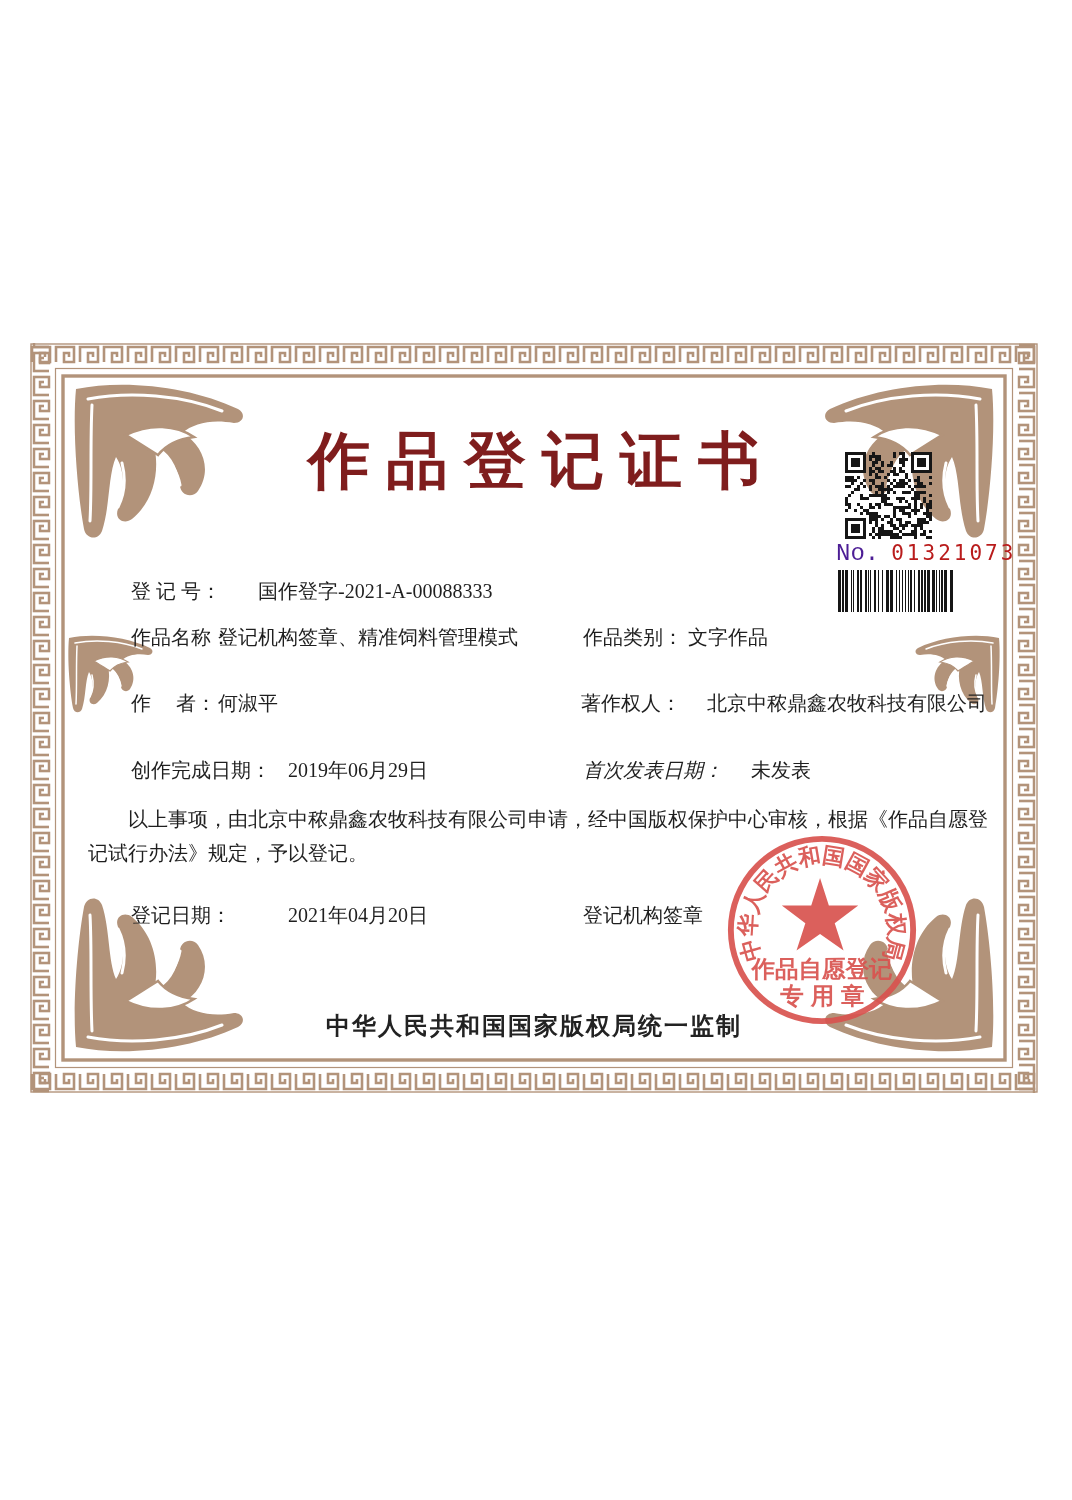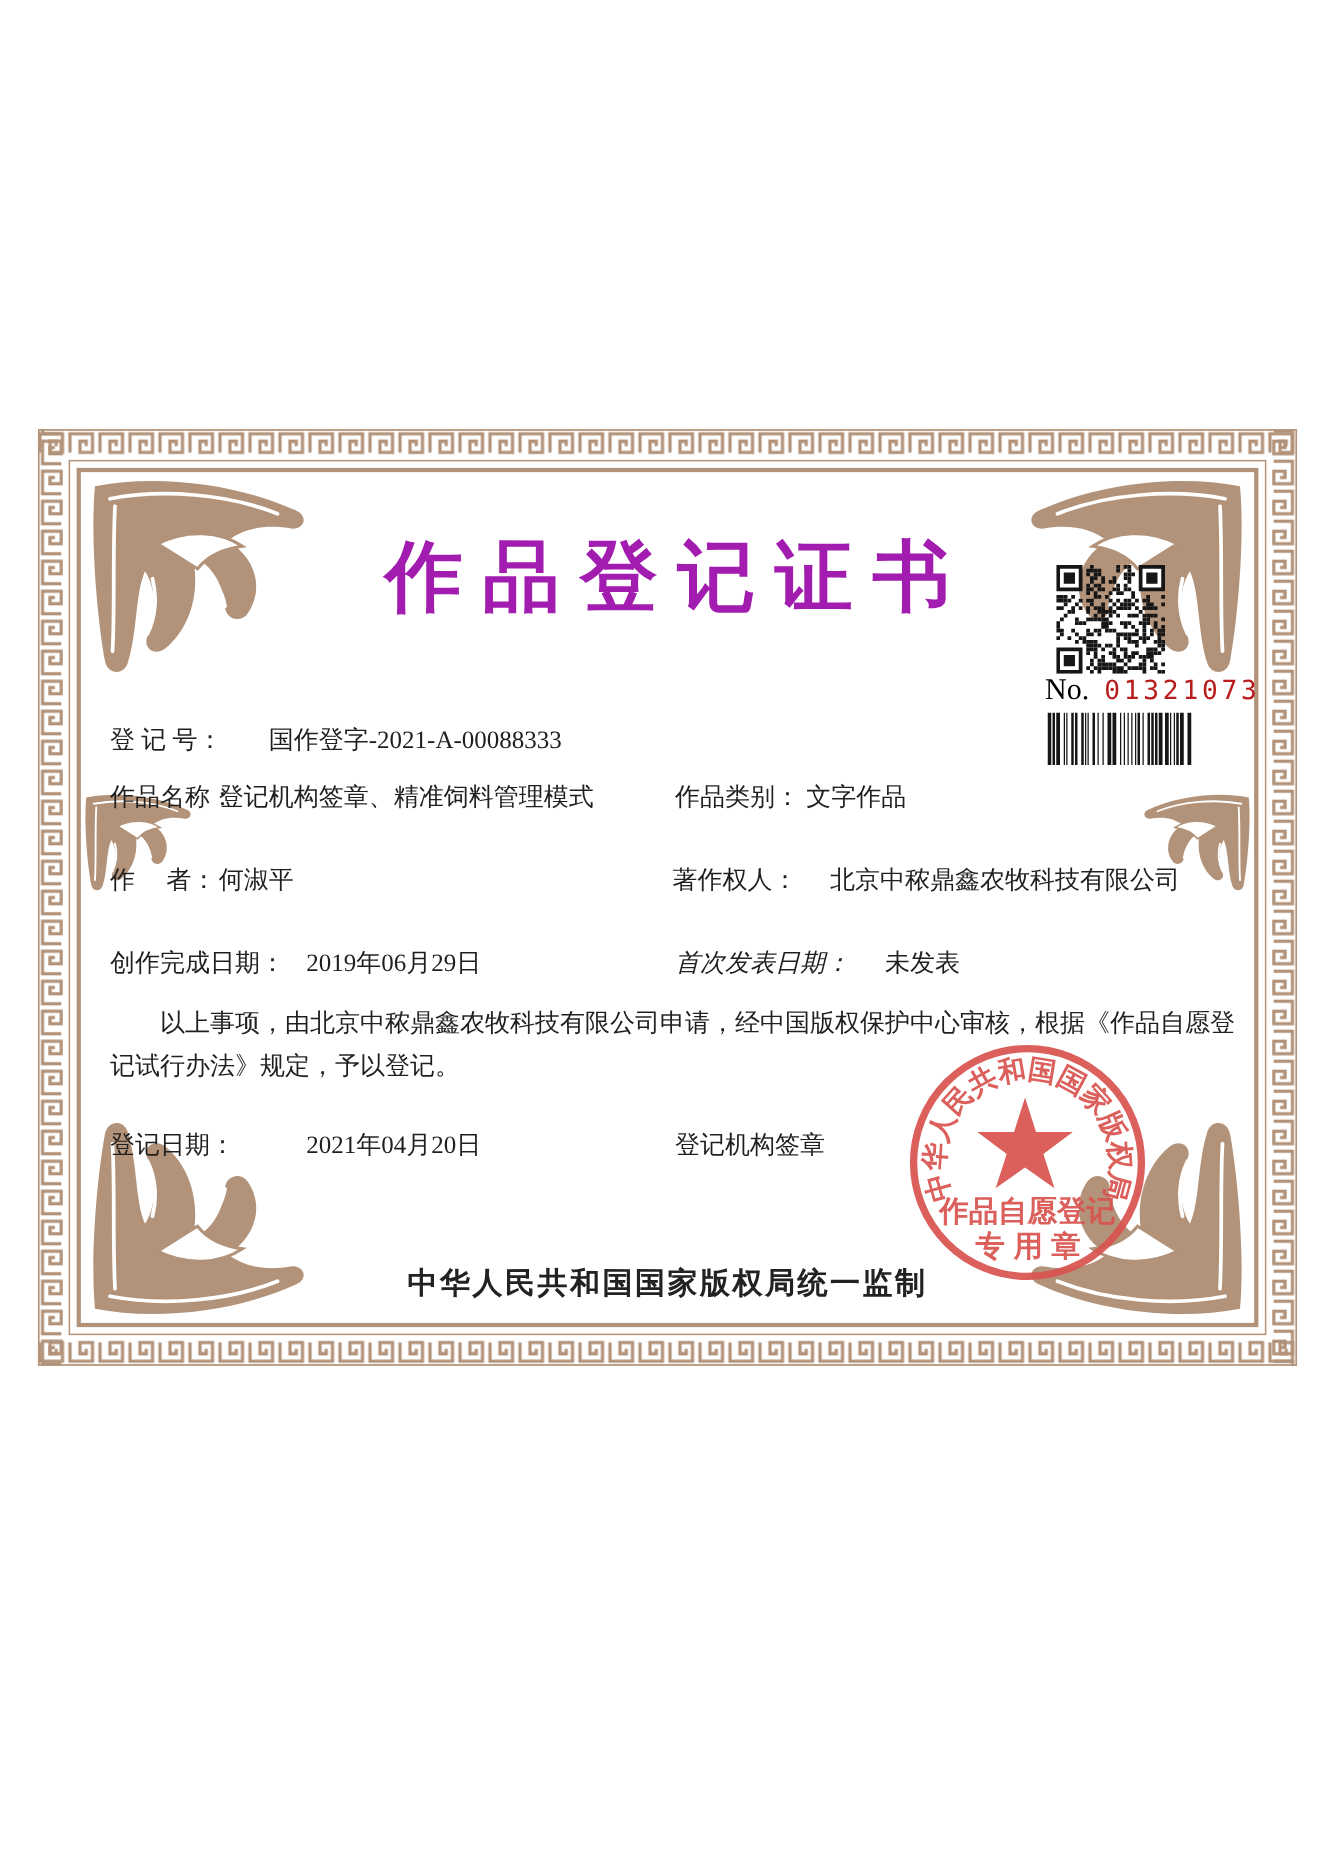"作品登记证书" .title { color: #a21caf -> #7f1d1d }
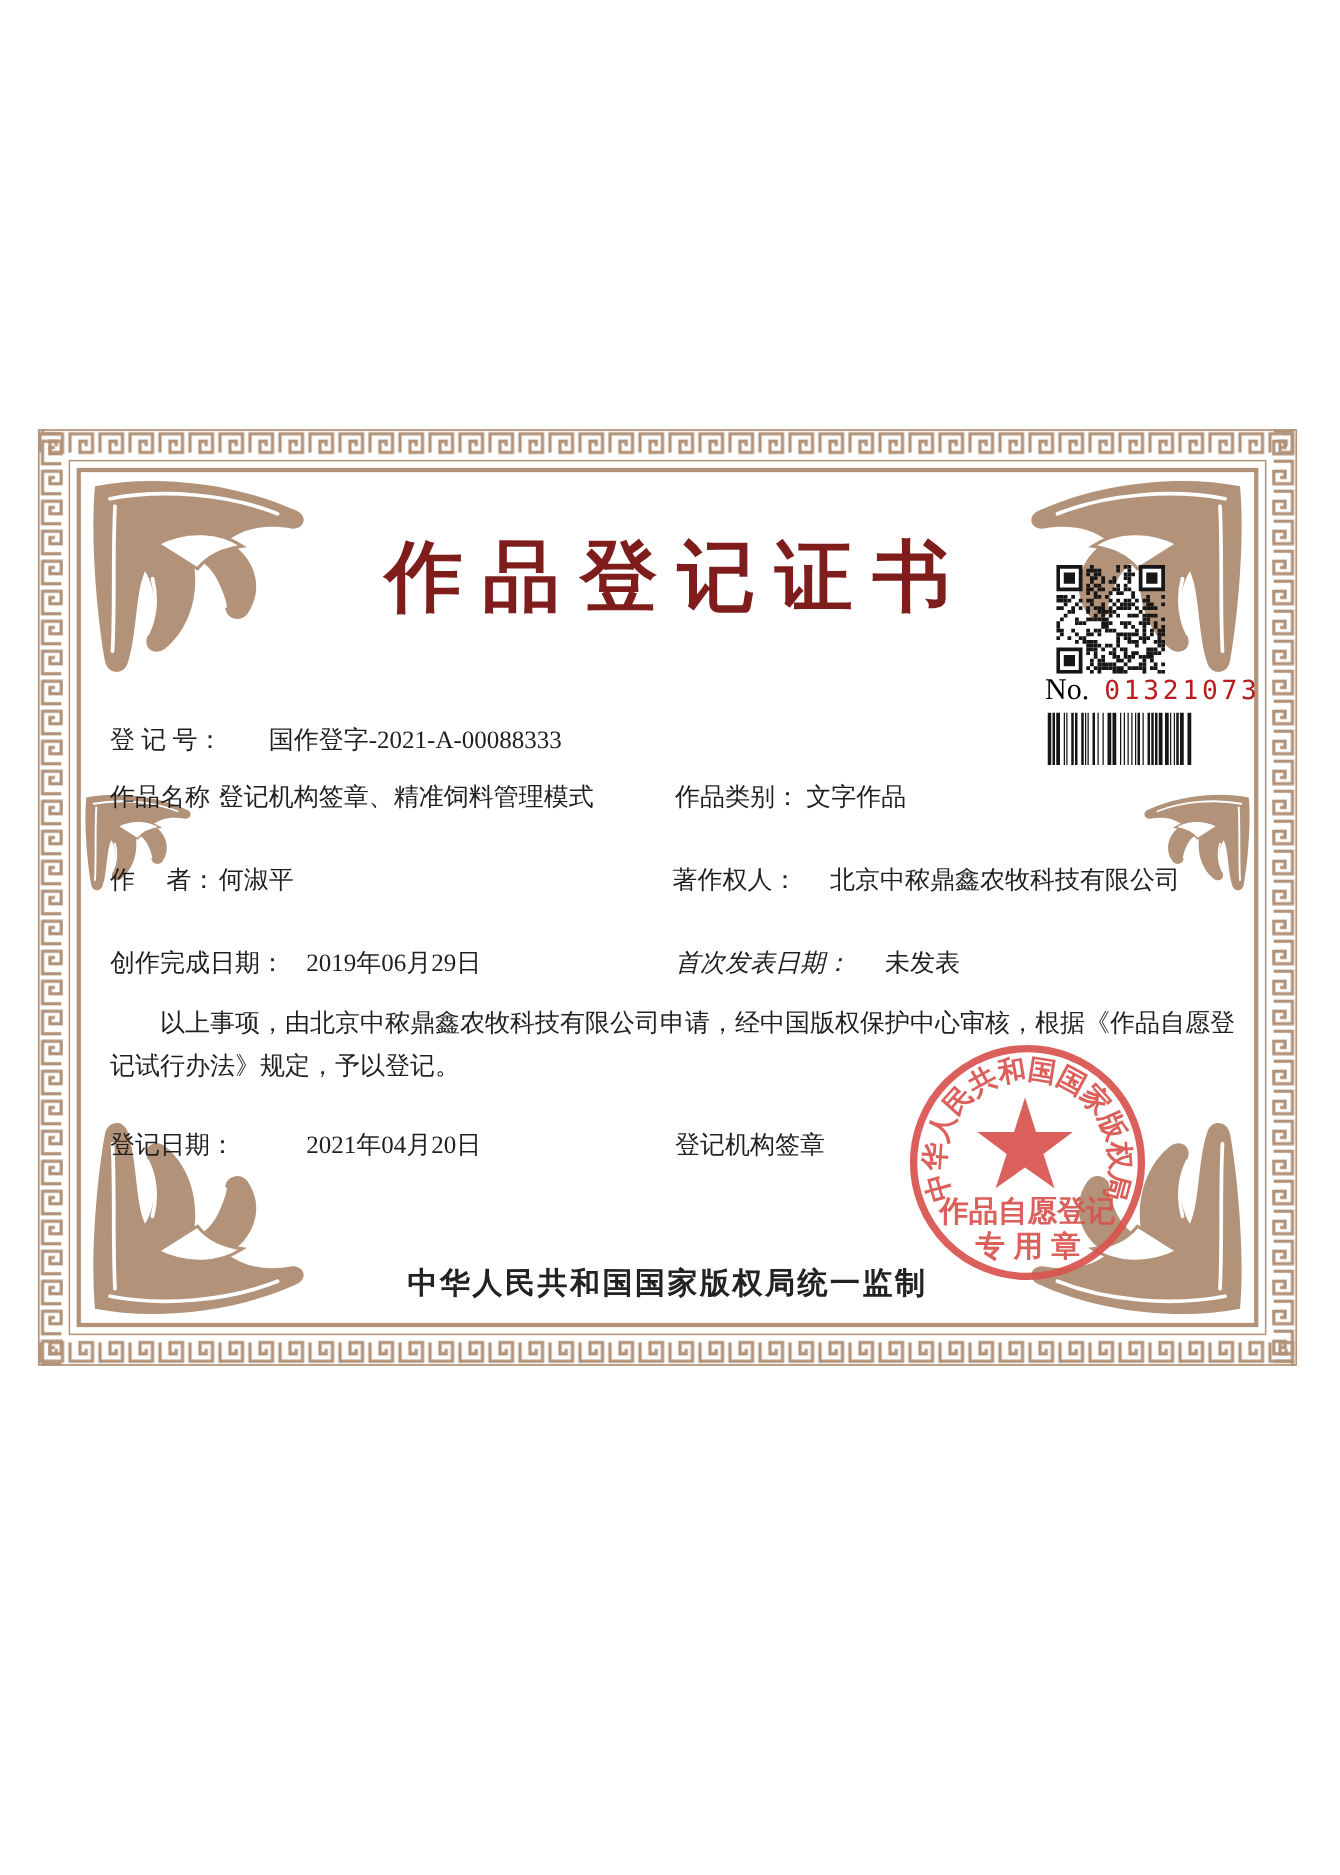"No." span { color: #000000 -> #4c1d95; font-family: none -> Liberation Mono, monospace }
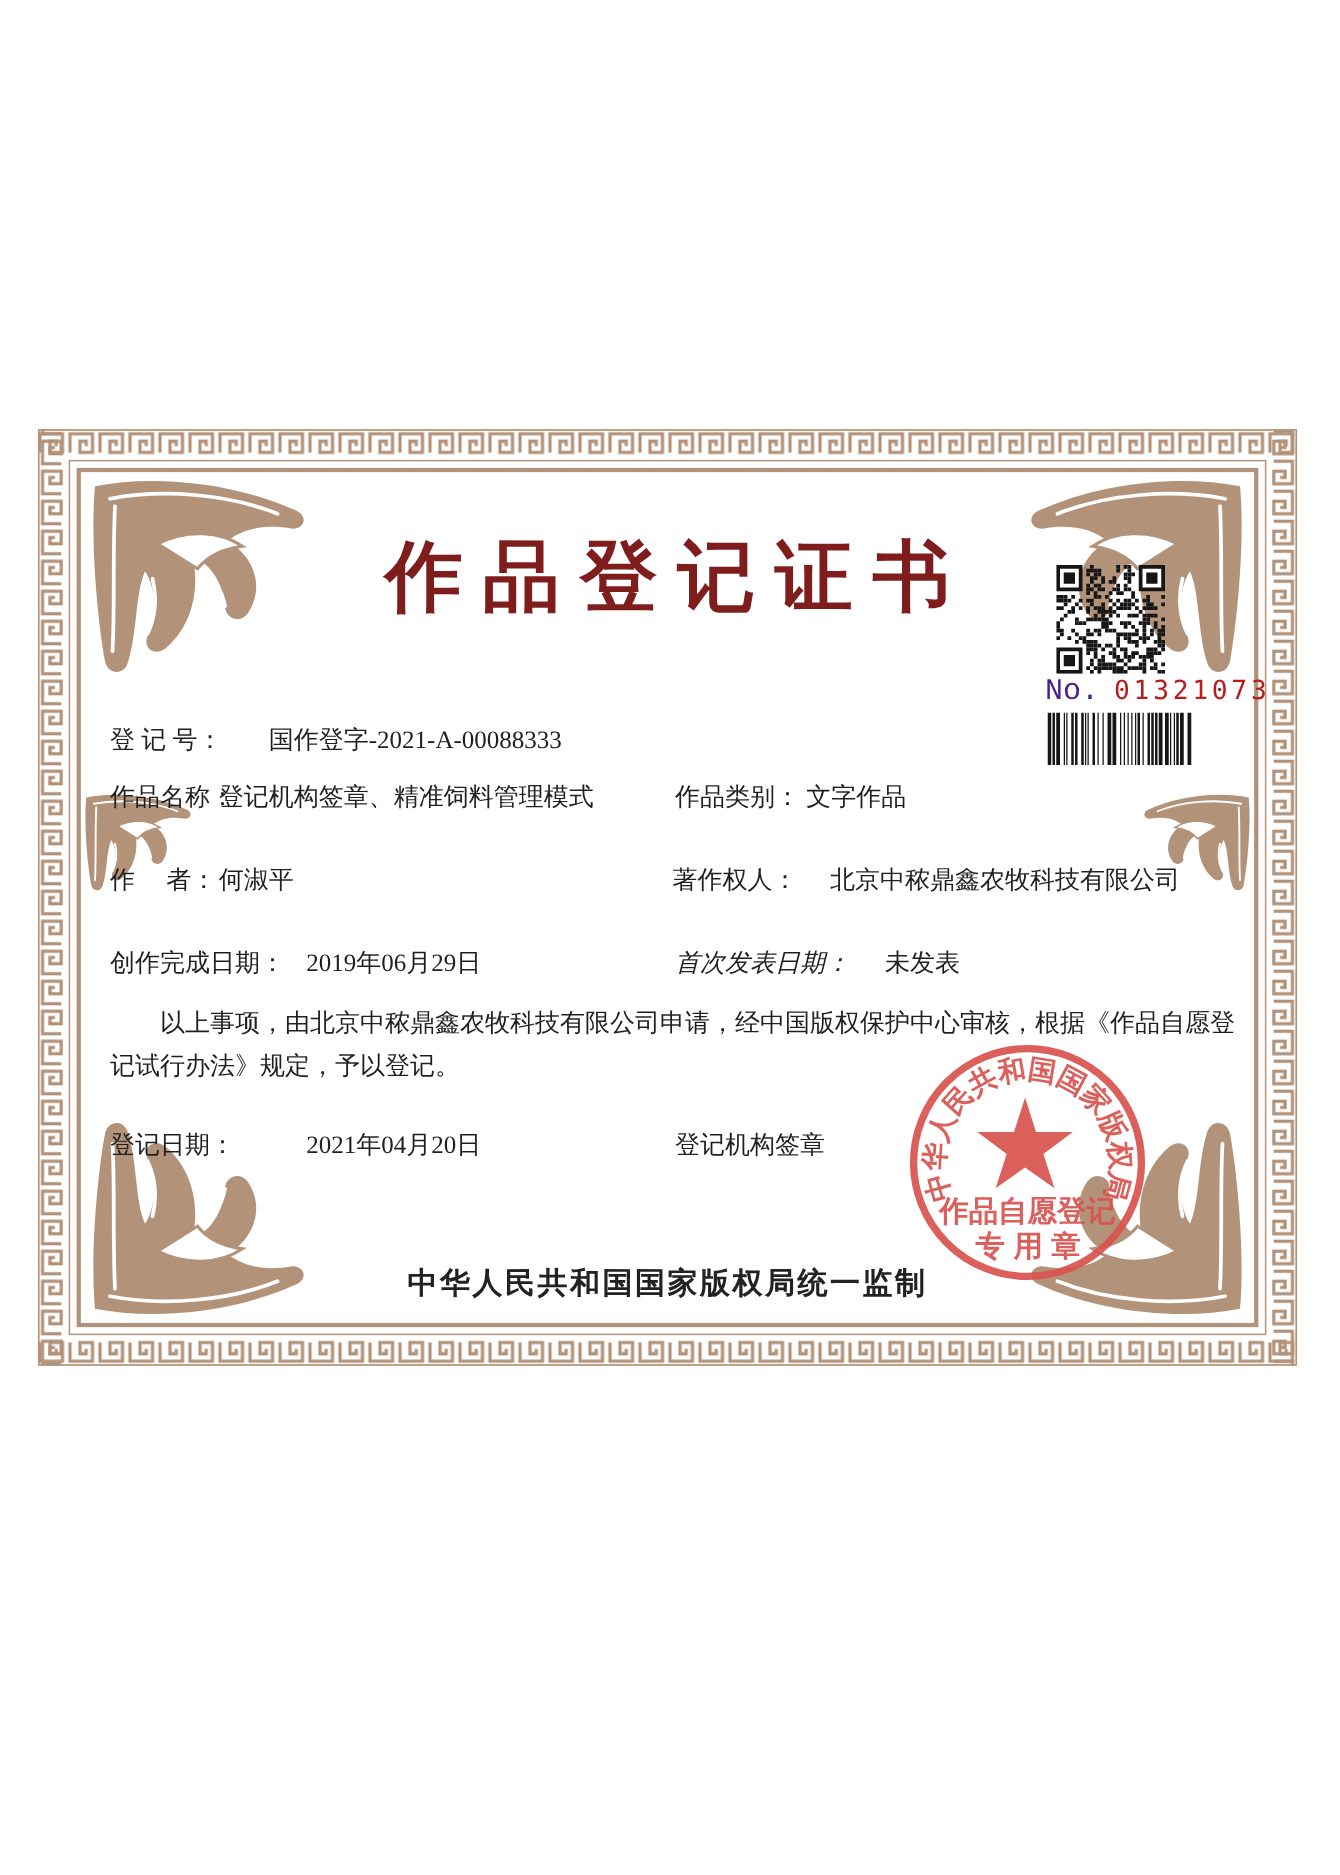"登 记 号：" .row span { margin-left: none -> 43px }
